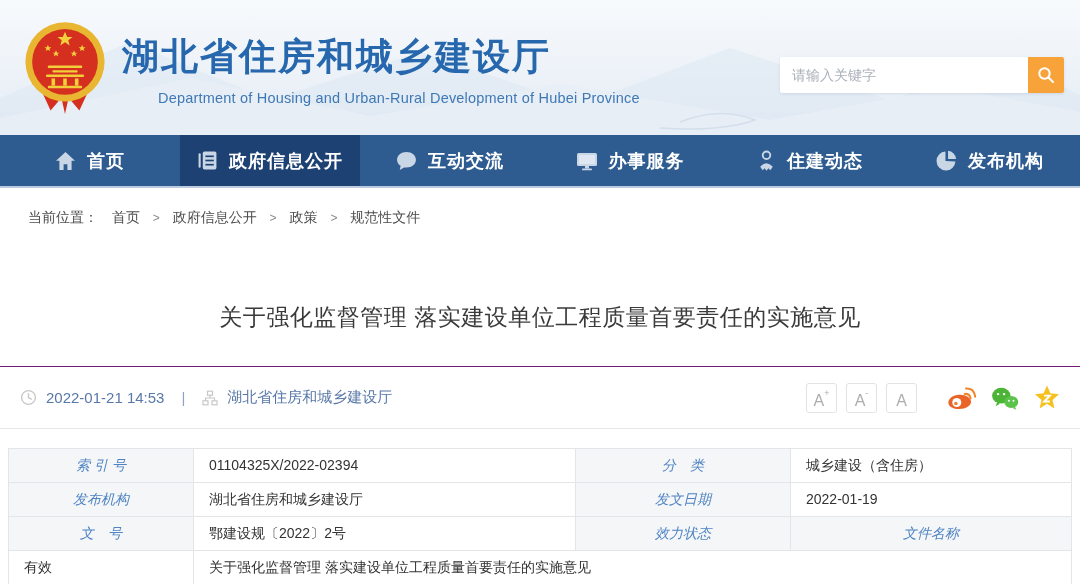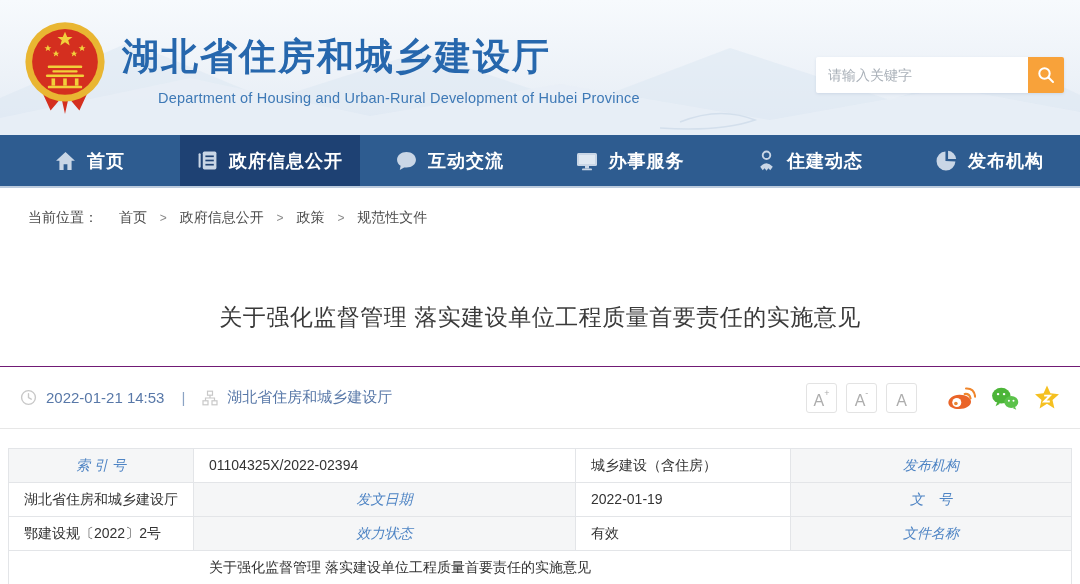"请输入关键字" .search { width: 248px -> 284px }
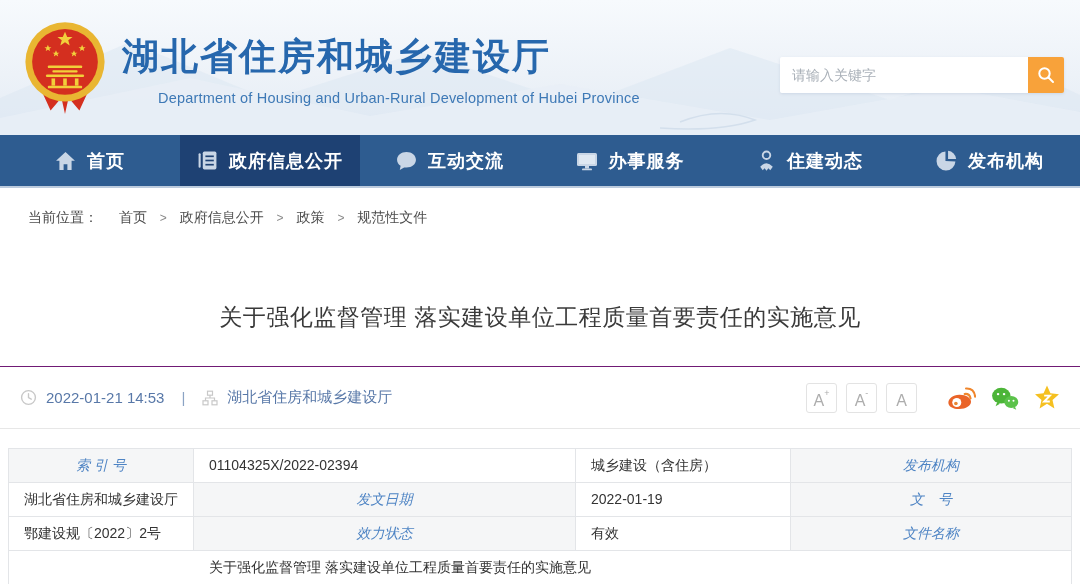"当前位置：" .breadcrumb .prefix { margin-right: 17px -> 10px }
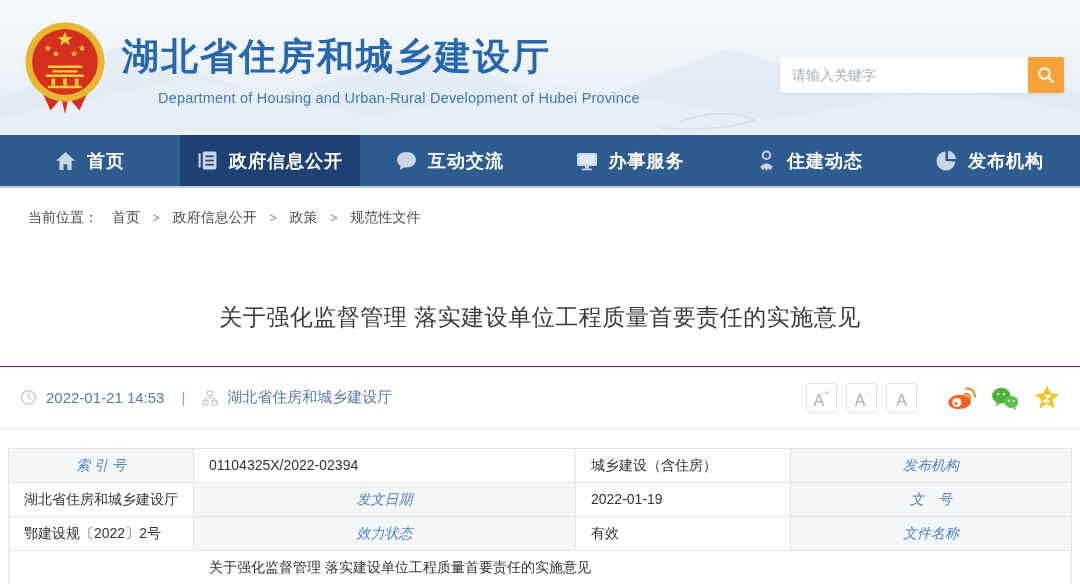"分 类" div.dt-cell { html: none -> <div>分 类</div> }
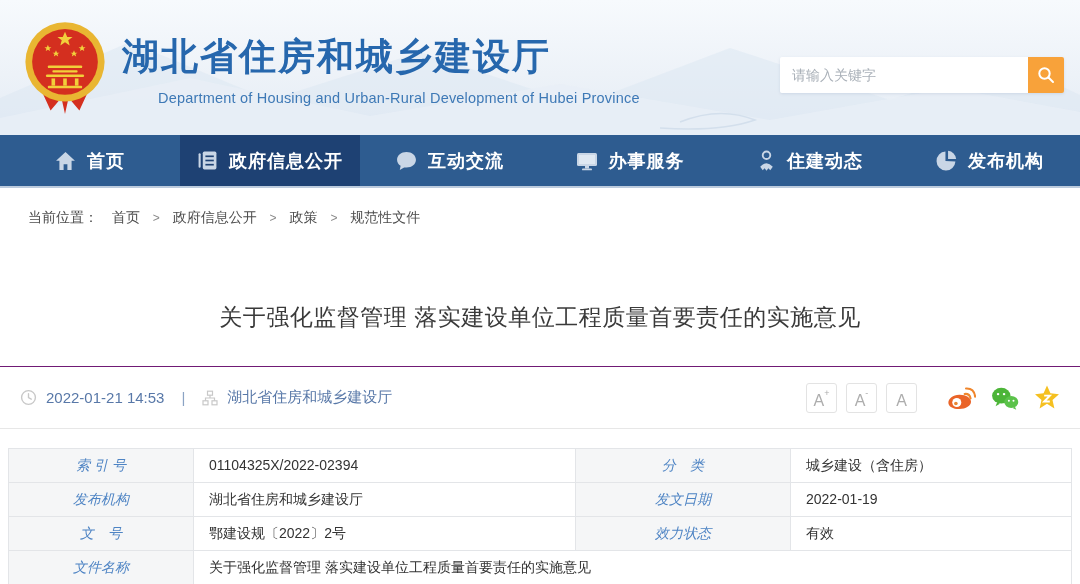"有效" div.dt-cell { order: before "文件名称" -> after "文件名称" }
